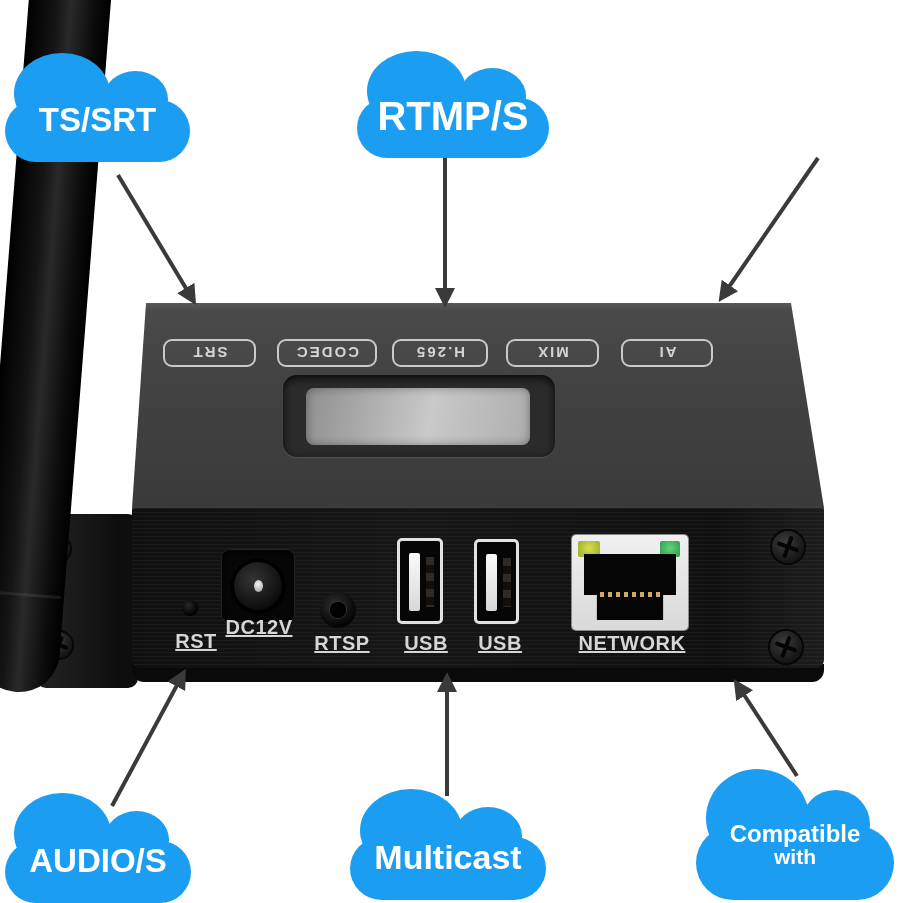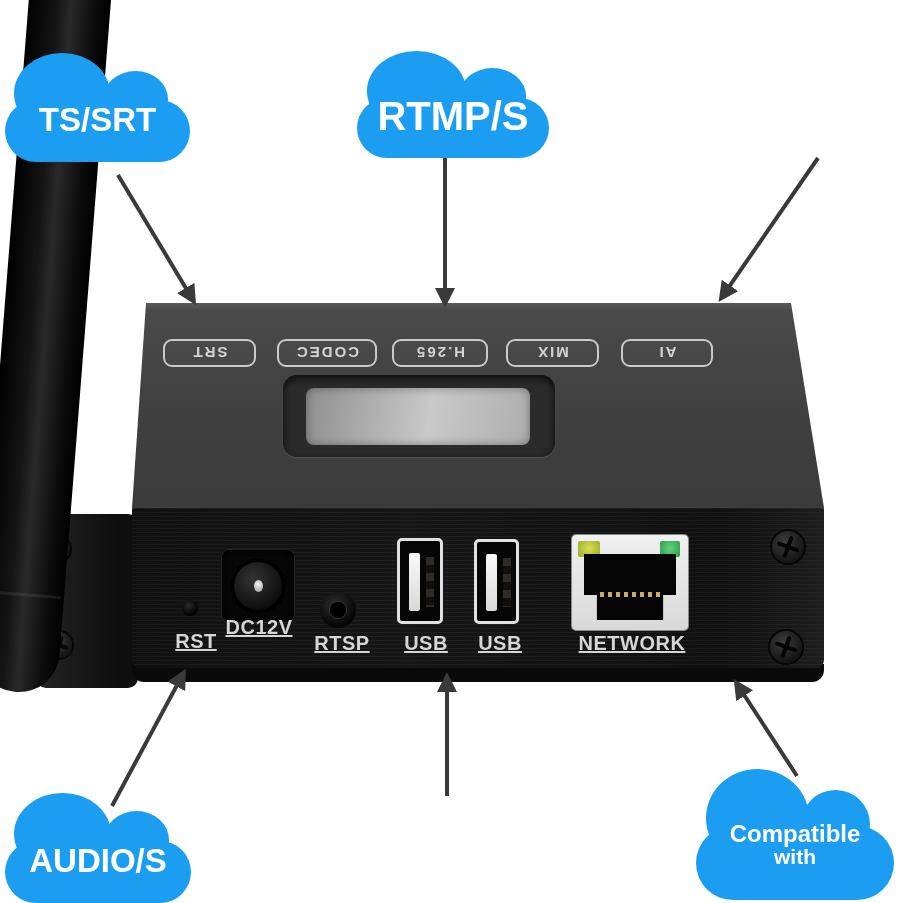"Multicast" div.cloud { html: none -> <div> <div></div> <div></div> <div></div> <div>Multicast</div> </div> }
